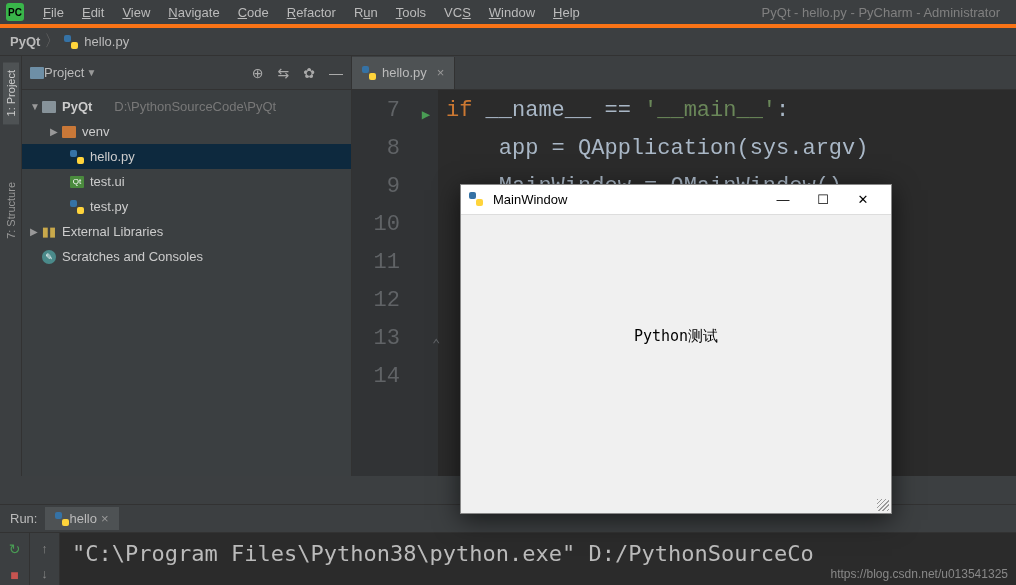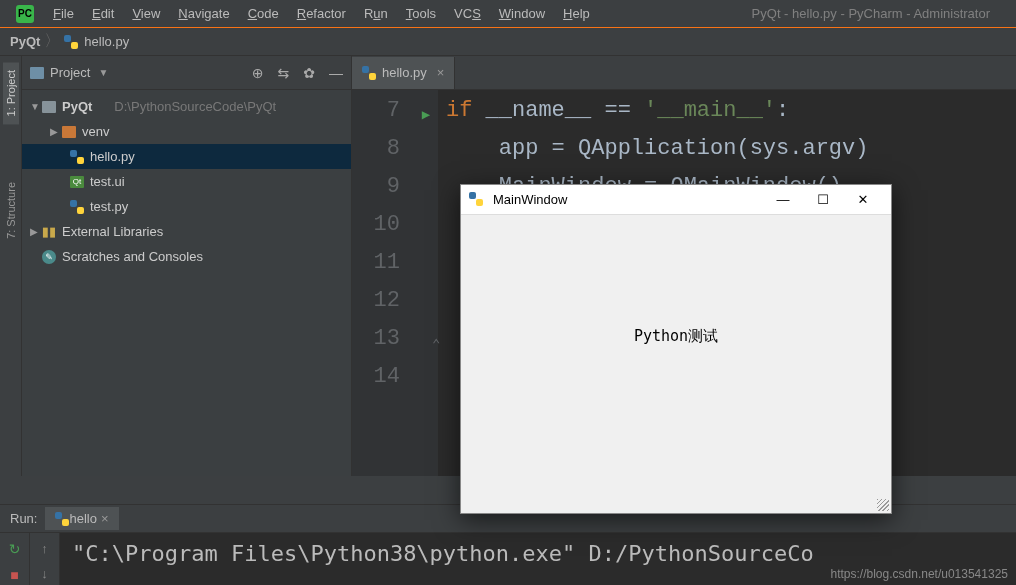"PC" .menubar { border-bottom: 1px solid #f97316 -> 4px solid #f97316; padding: 0 16px -> 0 6px }
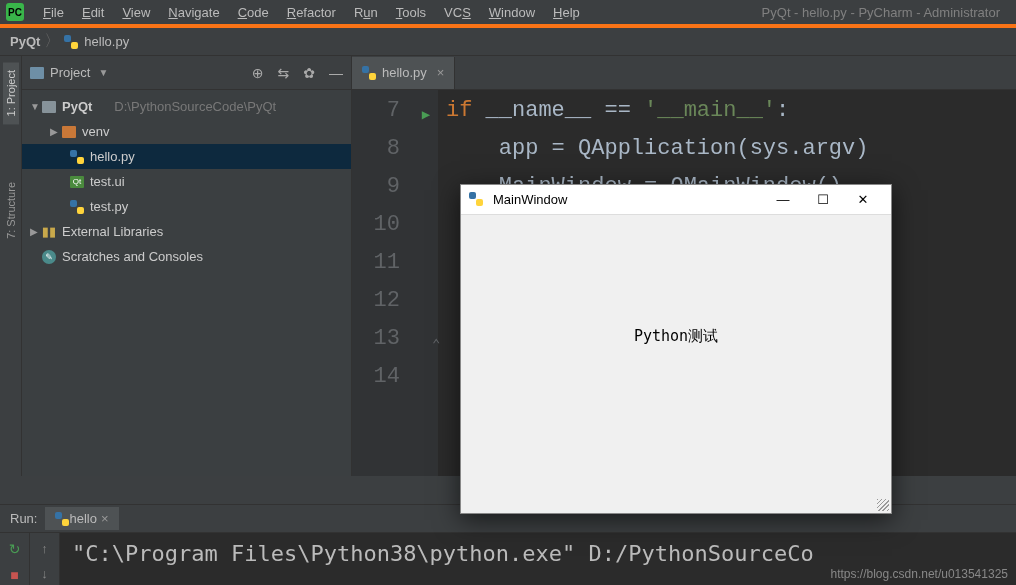"Project" .project-header { gap: 6px -> none }
